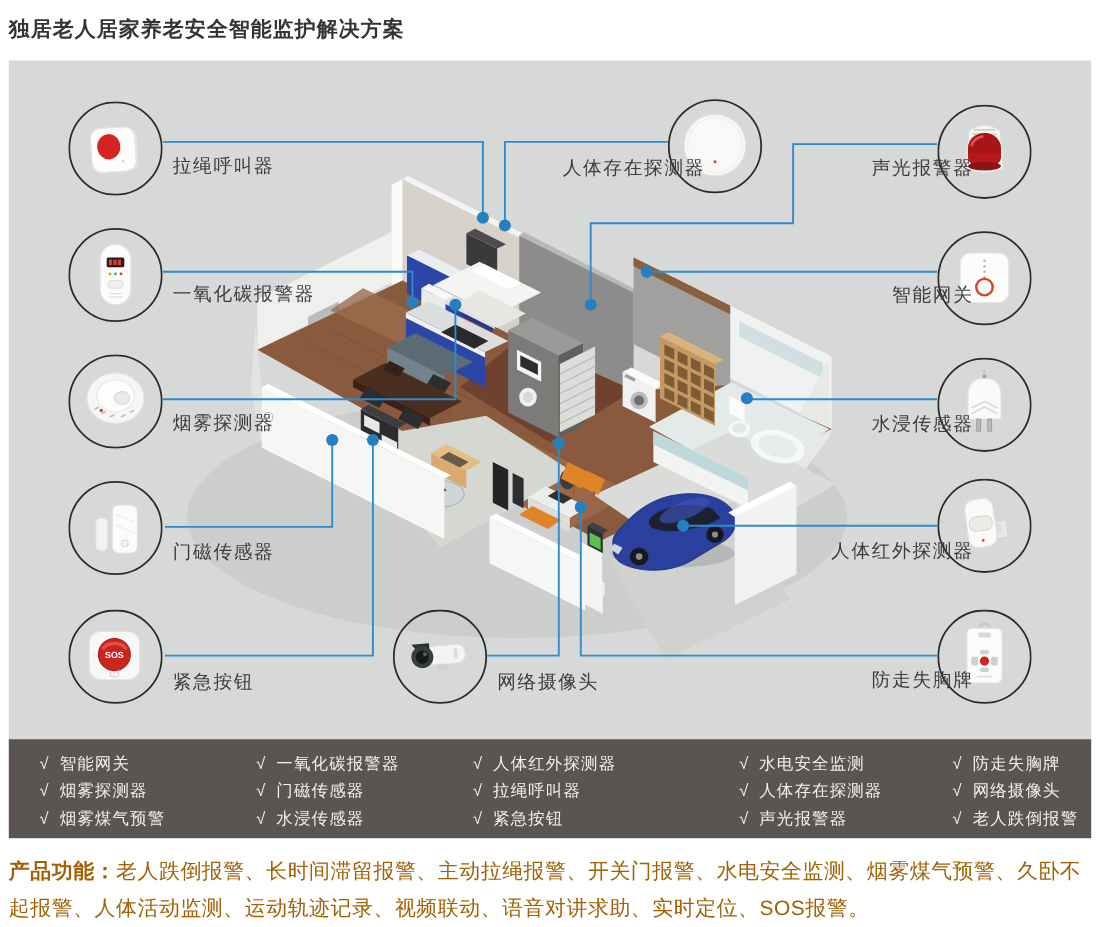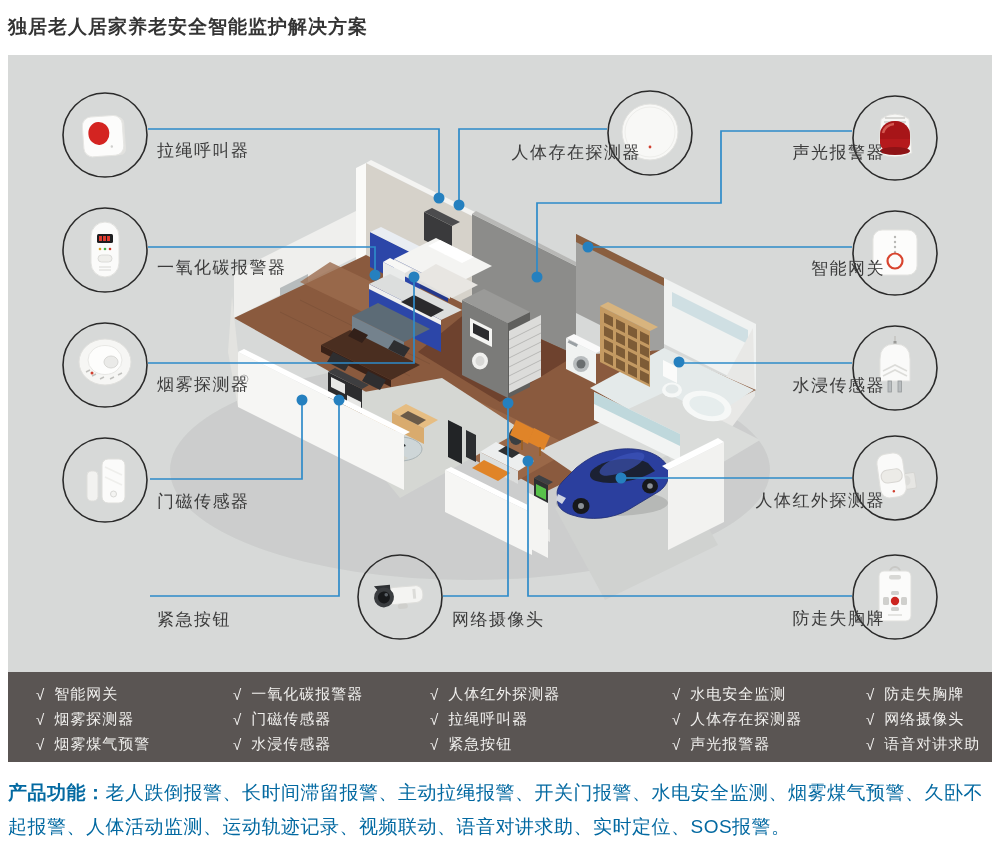"SOS" div.device { html: none -> <div> <svg> <circle></circle> <rect></rect> <path></path> <circle></circle> <circle></circle> <path></path> <text>SOS</text> <ellipse></ellipse> </svg> </div> }
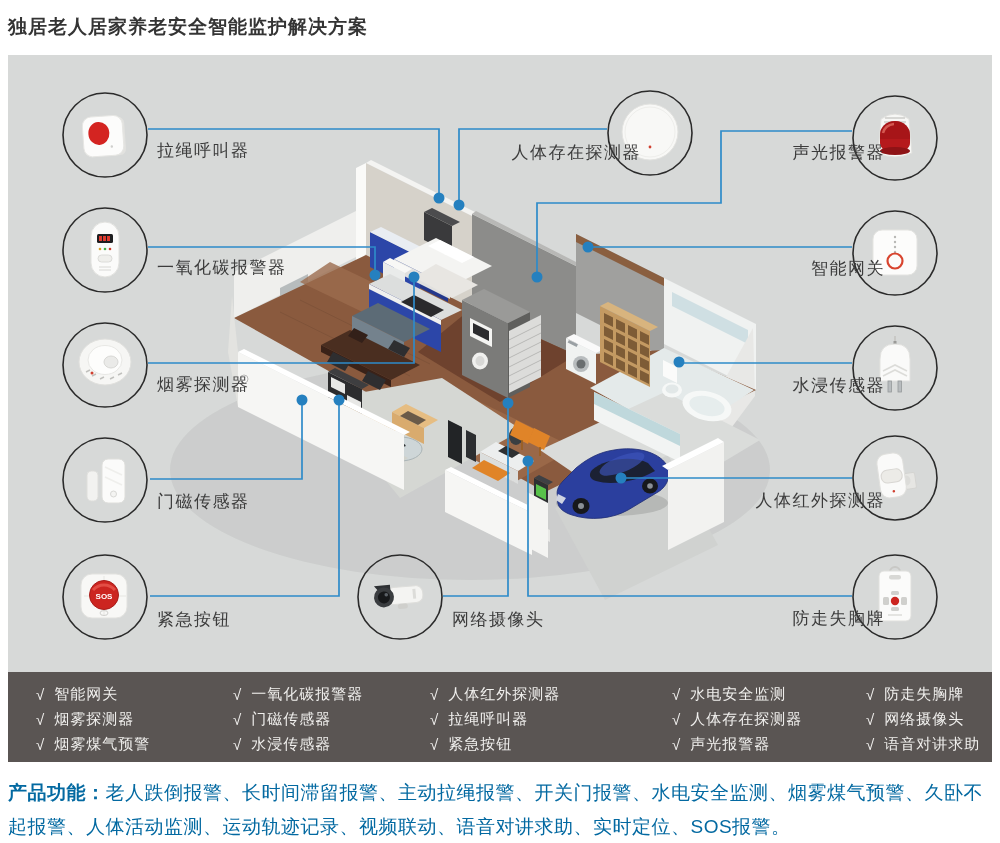"语音对讲求助" span { text: 语音对讲求助 -> 老人跌倒报警 }
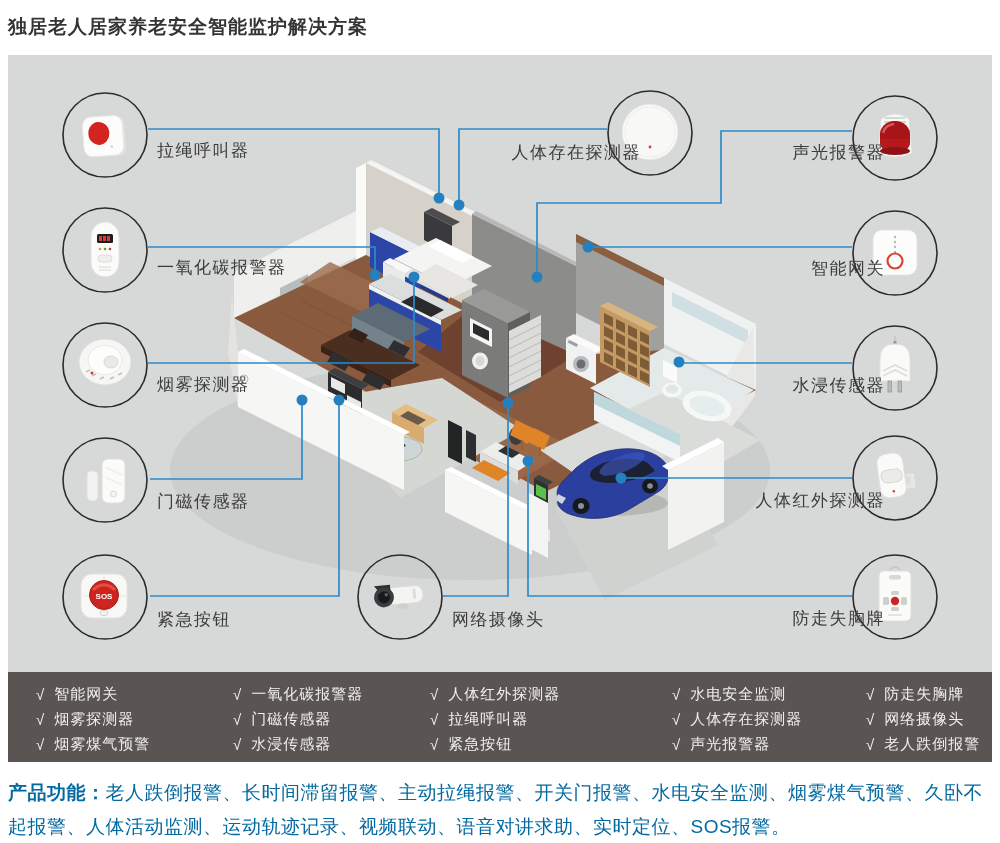"产品功能：老人跌倒报警、长时间滞留报警、主动拉绳报警、开关门报警、水电安全监测、" .footer { color: #0369a1 -> #a16207 }
